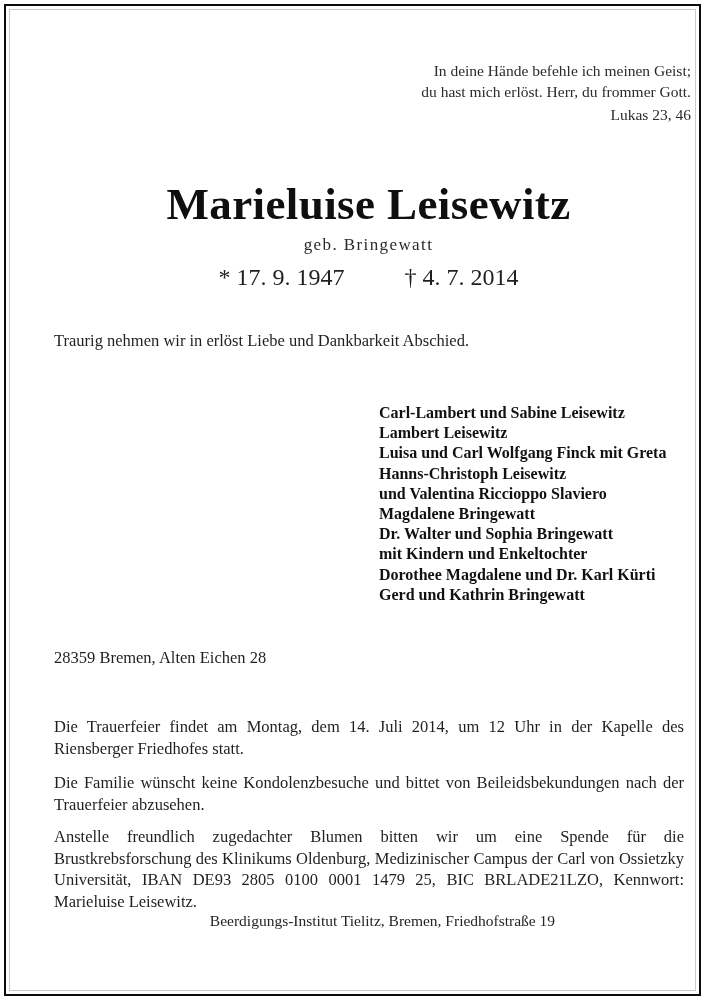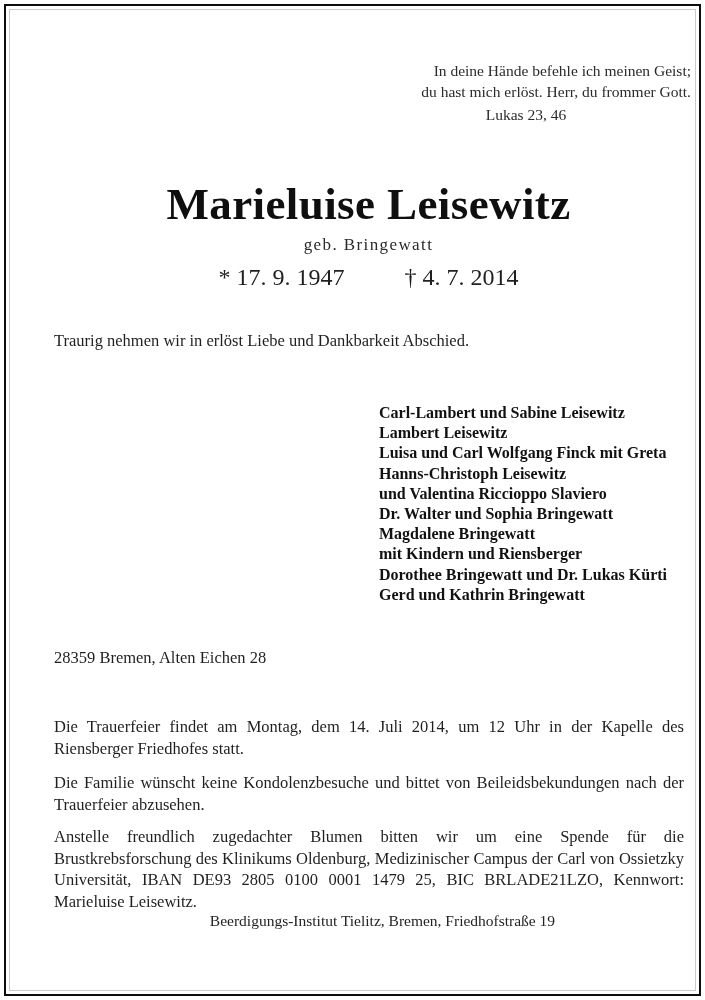"Lukas 23, 46" .epigraph .src { text-align: center -> none }
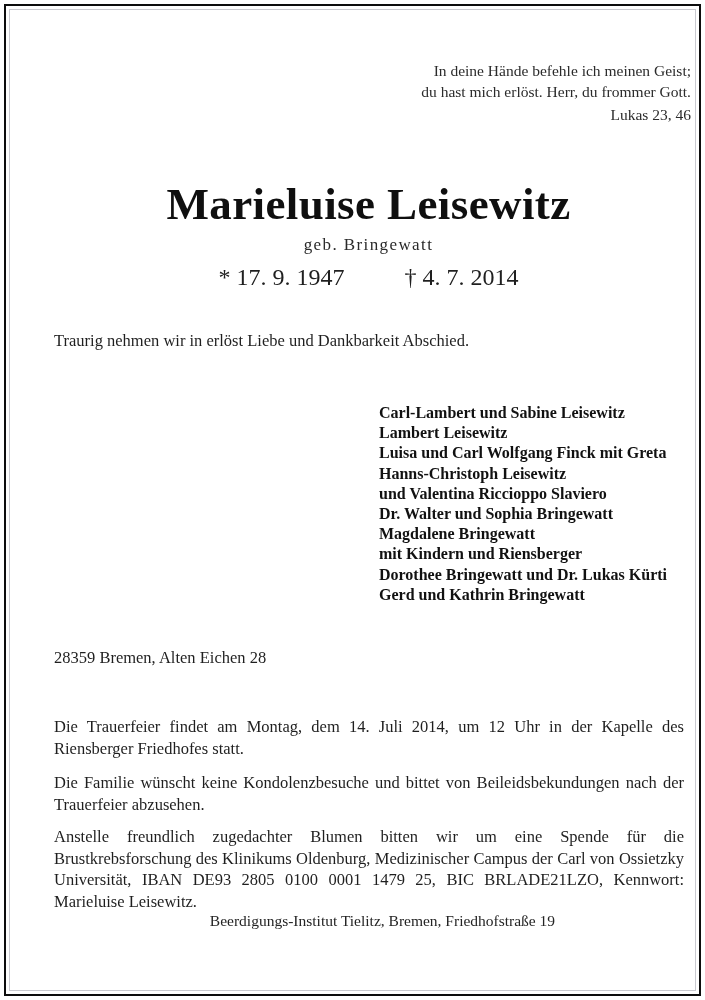"Dr. Walter und Sophia Bringewatt" div { order: before "Magdalene Bringewatt" -> after "Magdalene Bringewatt" }
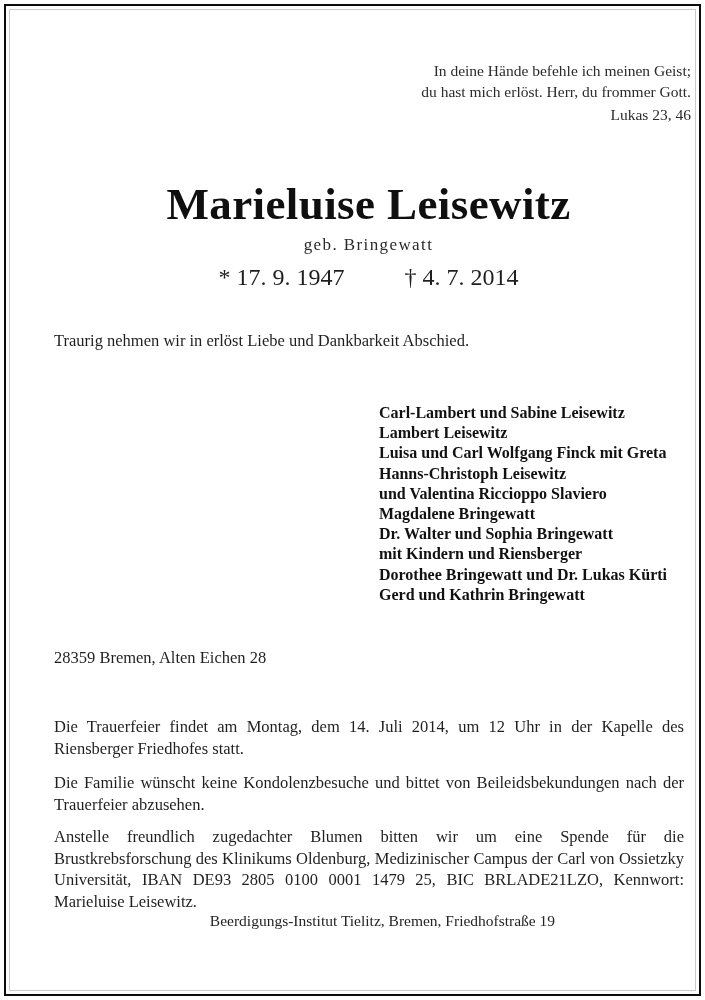"mit Kindern und Riensberger" div { text: Riensberger -> Enkeltochter }
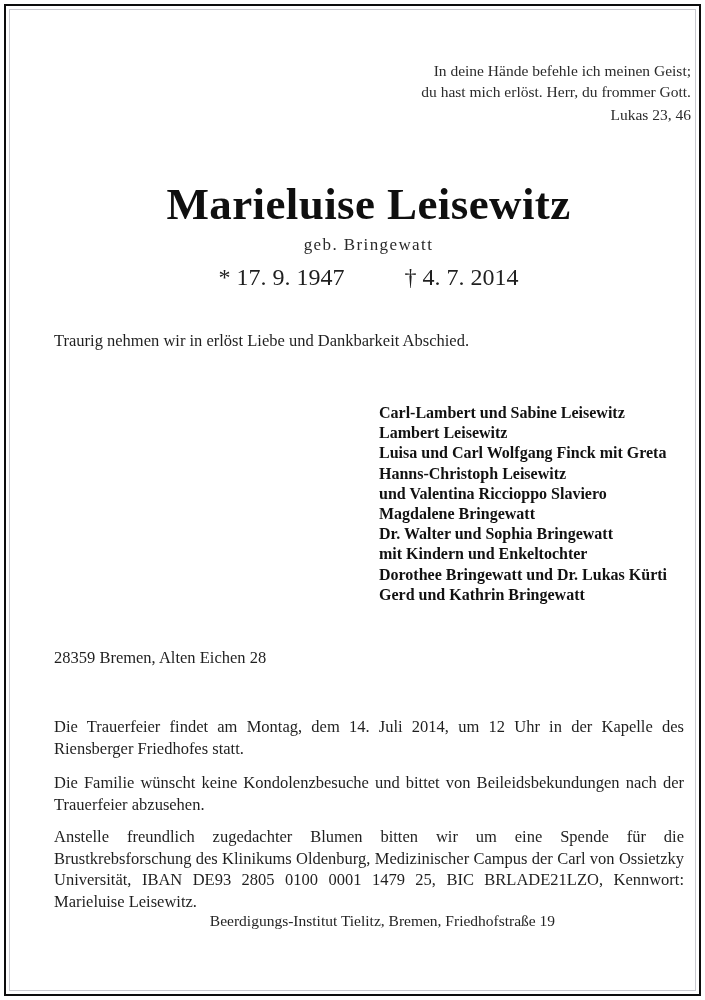"Dorothee Bringewatt und Dr. Lukas" div { text: Bringewatt und Dr. Lukas -> Magdalene und Dr. Karl }
